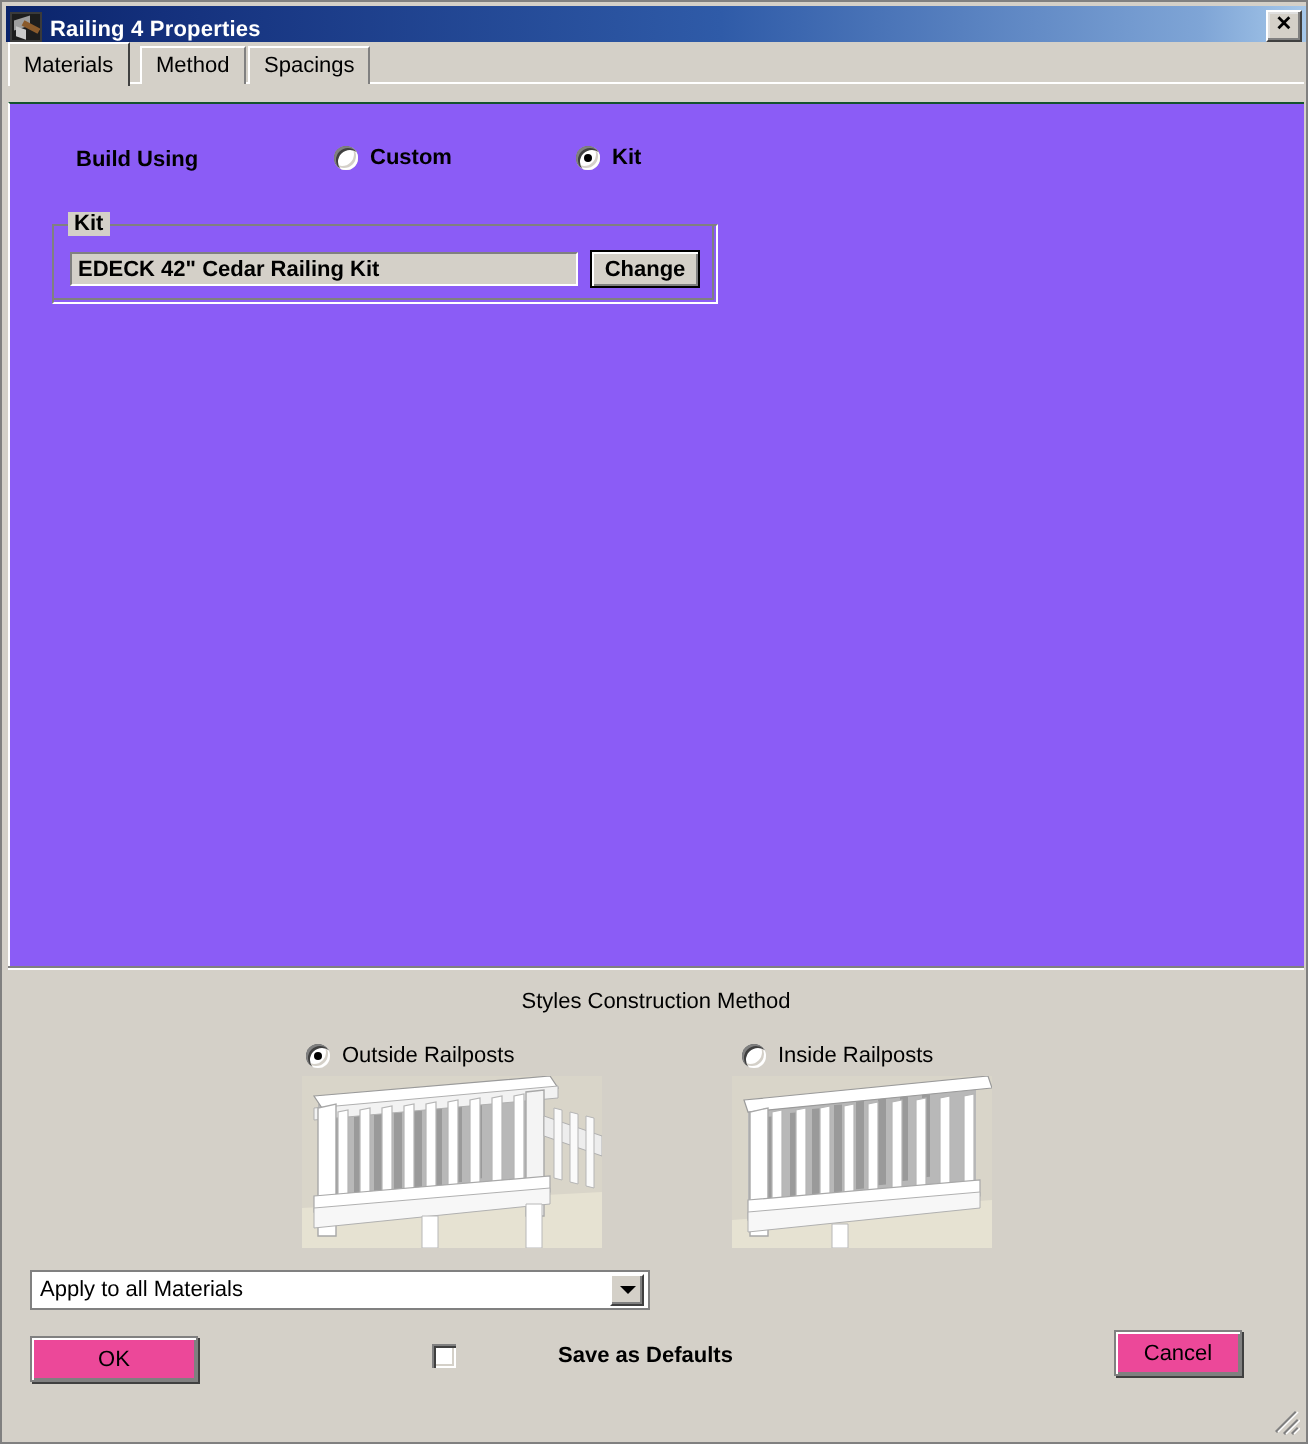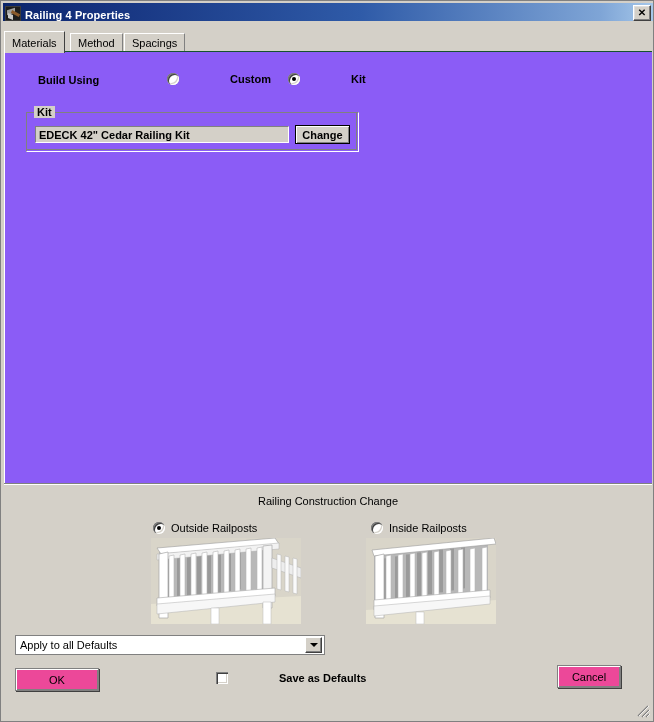"Materials" #tabstrip { top: 30px -> 20px }
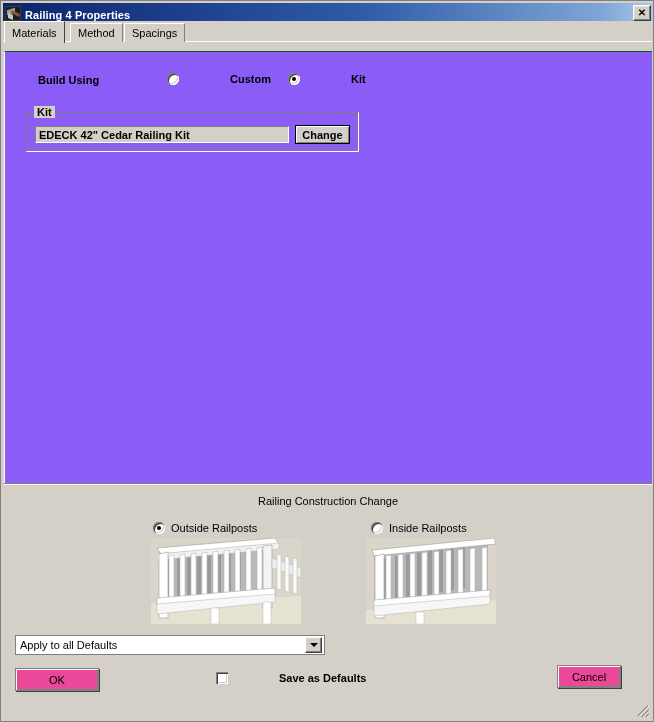"Custom" .radio-label.bold { margin-left: 45px -> none }
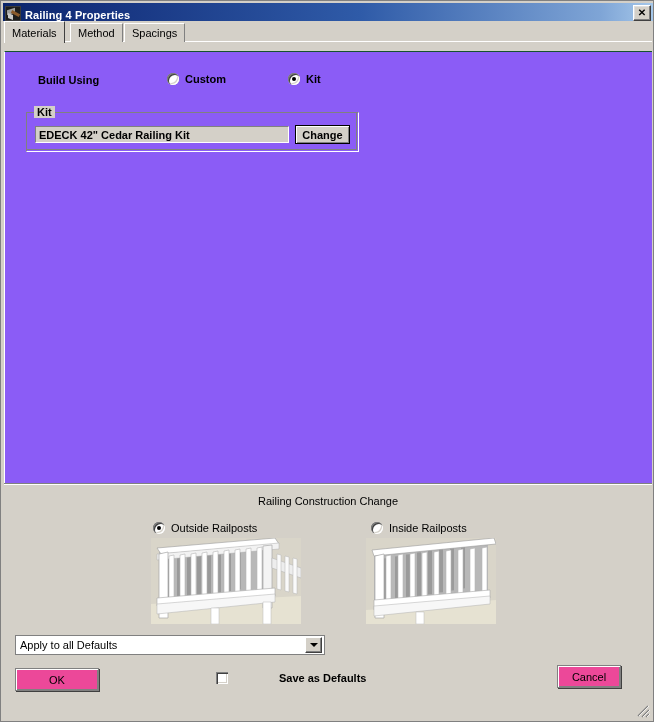"Railing Construction Change" div { text: Railing Construction Change -> Styles Construction Method }
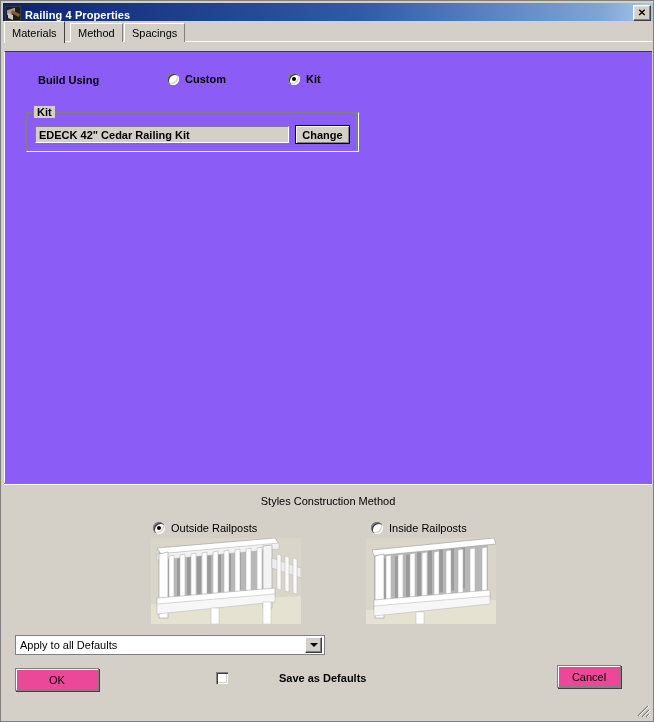"Apply to all Defaults" div { text: Defaults -> Materials }
